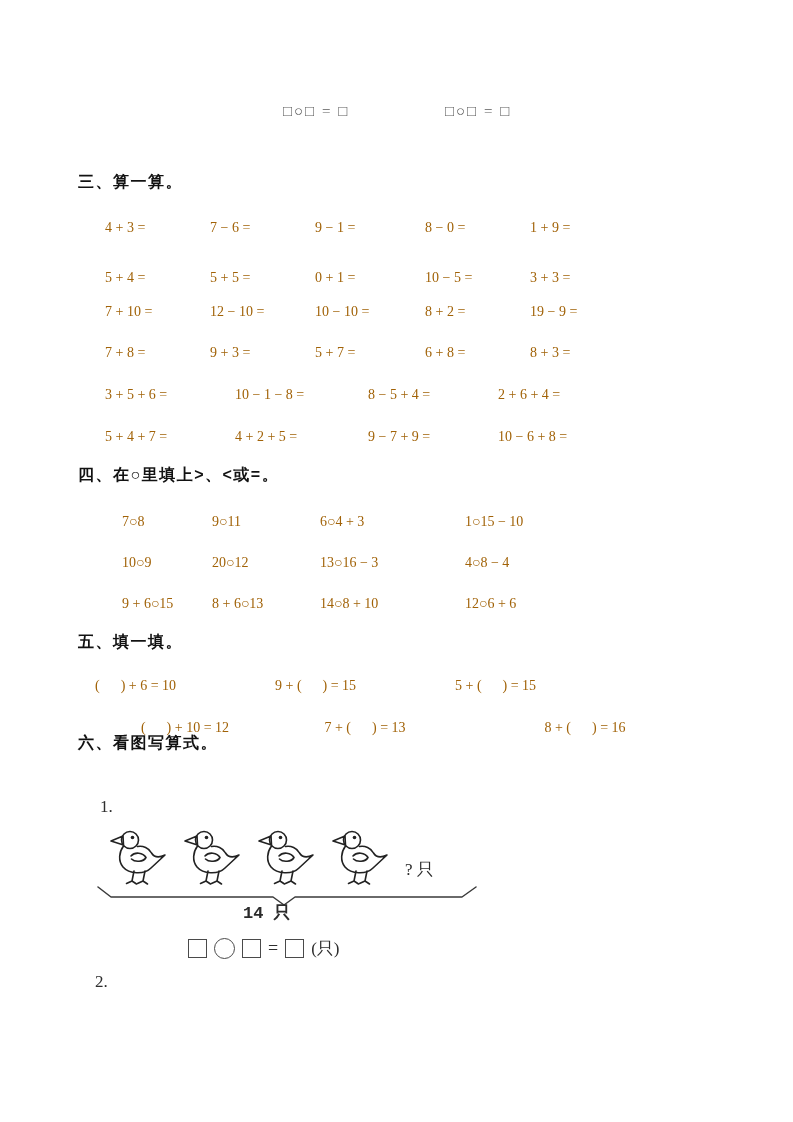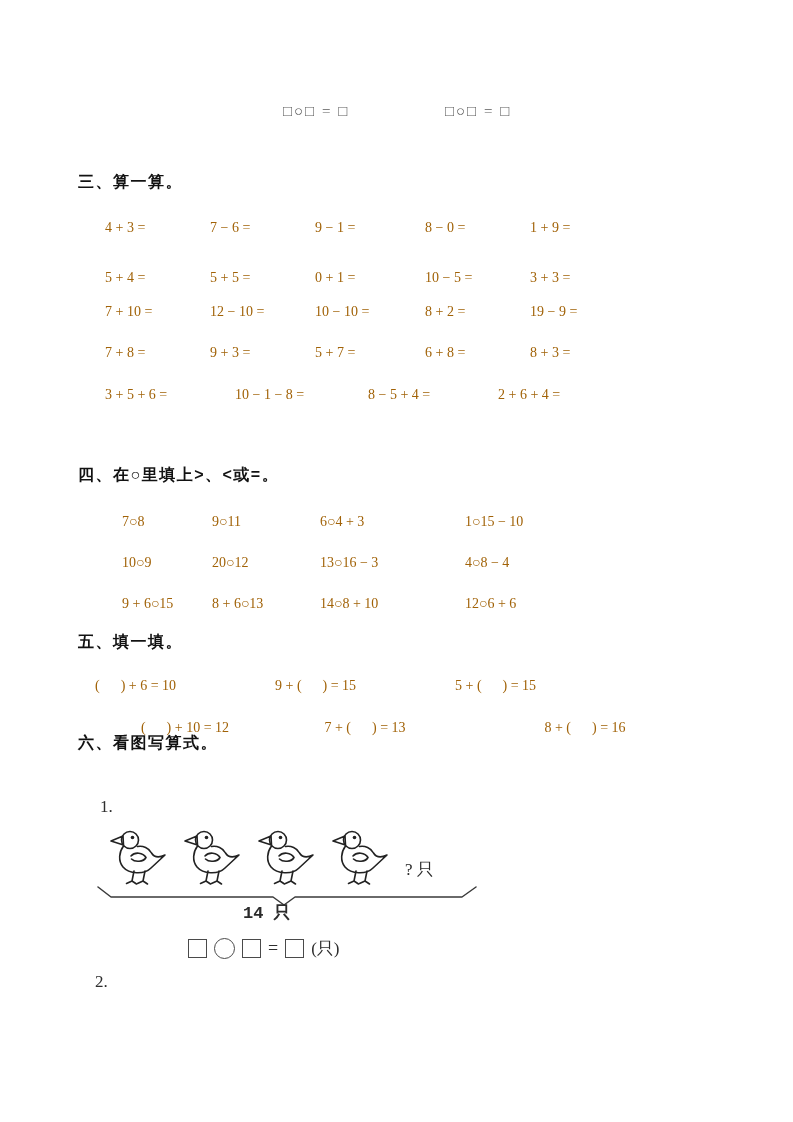"5 + 4 + 7" div.abs { html: none -> <div> <span>5 + 4 + 7 =</span> <span>4 + 2 + 5 =</span> <span>9 − 7 + 9 =</span> <span>10 − 6 + 8 =</span> </div> }
